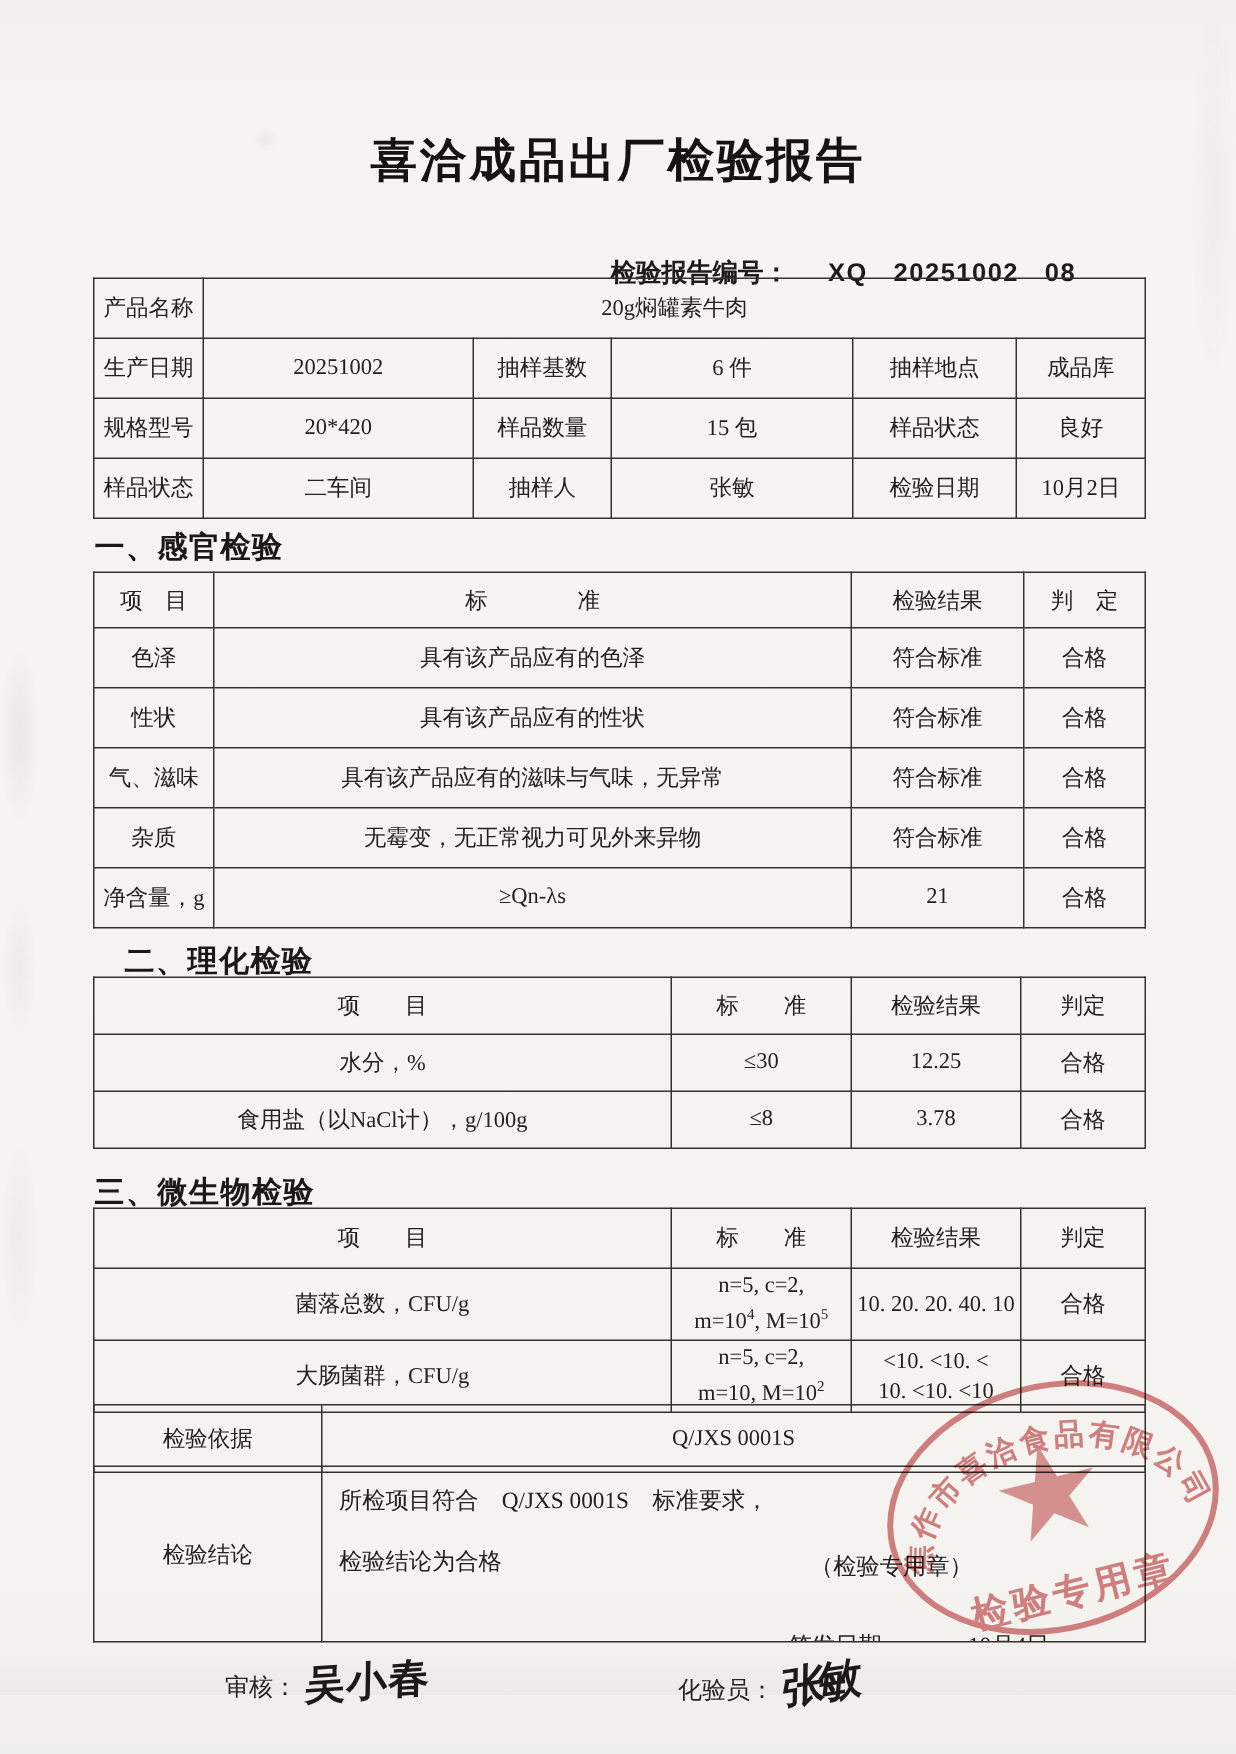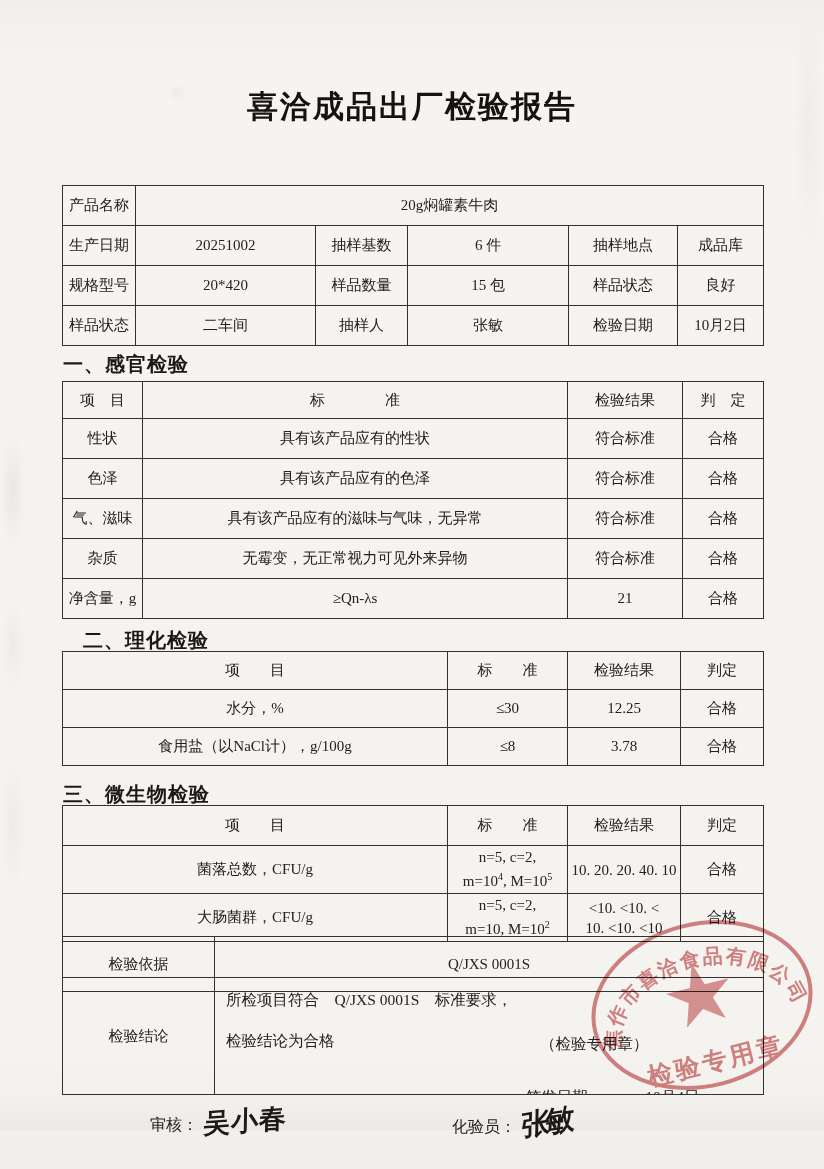"检验报告编号： XQ 20251002 08" div.report-no { html: none -> <div> <span>检验报告编号：</span><span>XQ 20251002 08</span> </div> }
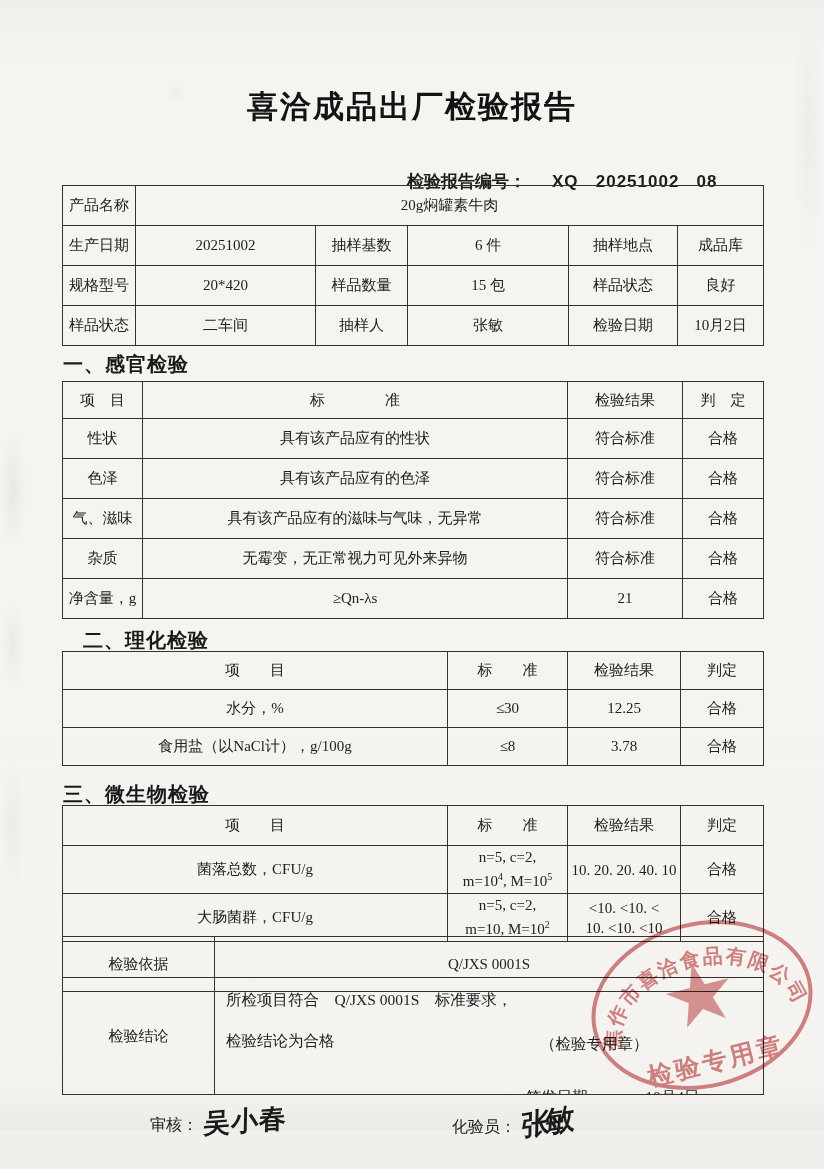"性状" tr { order: before "色泽" -> after "色泽" }
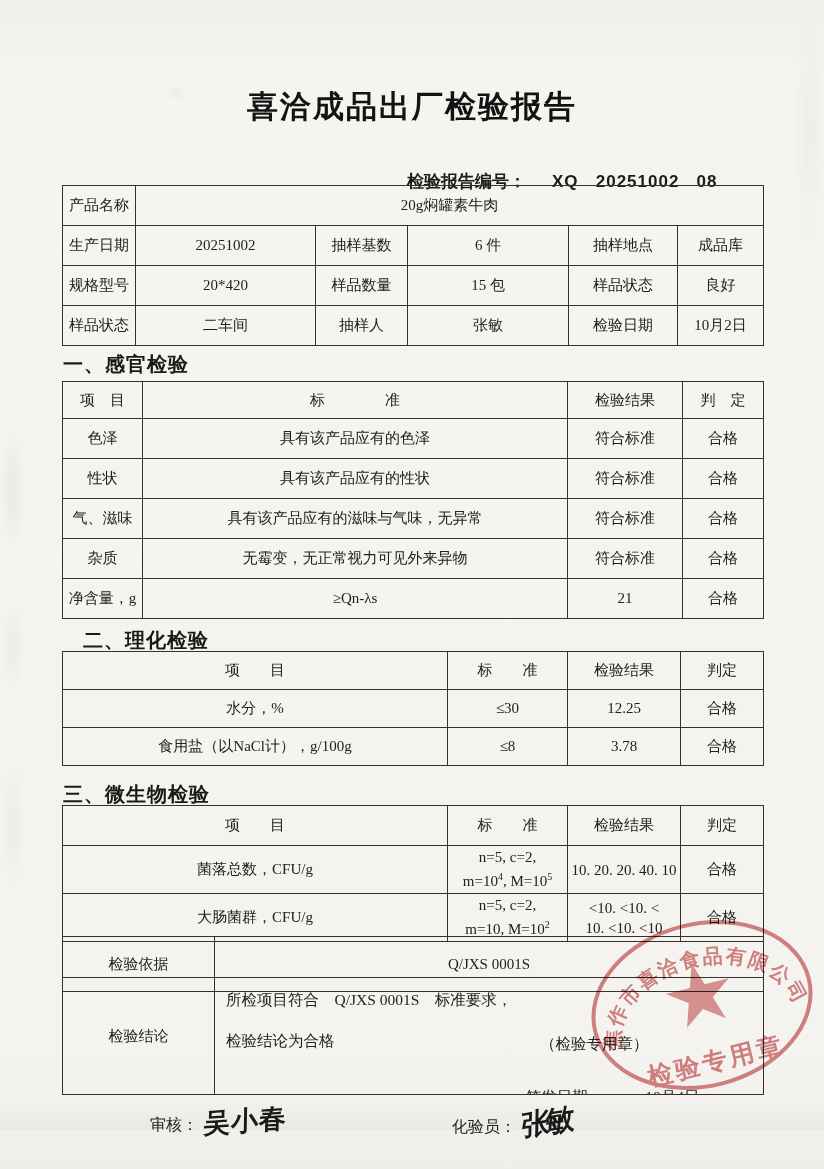"检验依据" .basis td { height: 55px -> 45px }
